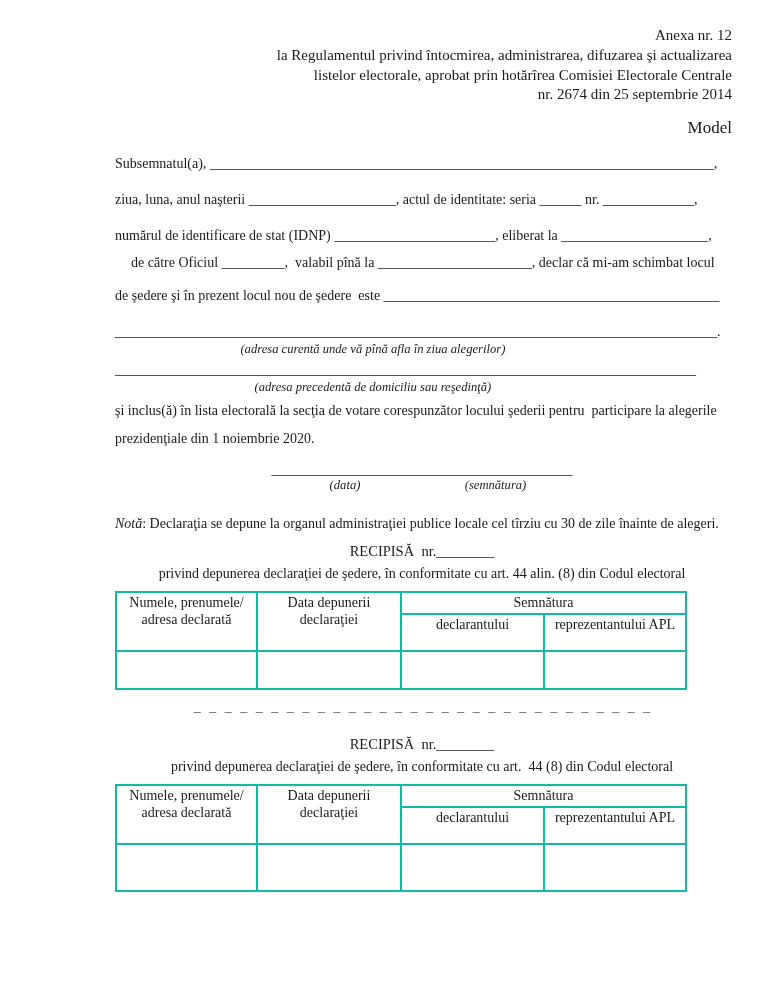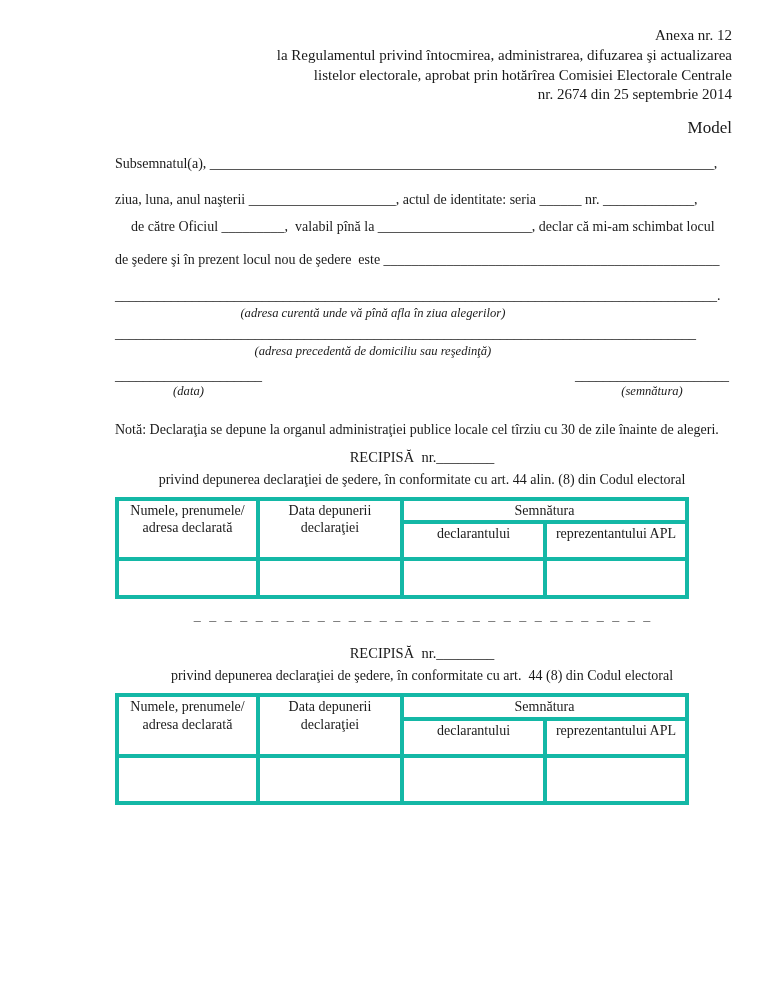"numărul de identificare de stat" div.form-line { html: none -> <div>numărul de identificare de stat (IDNP) _______________________, eliberat la _____________________,</div> }
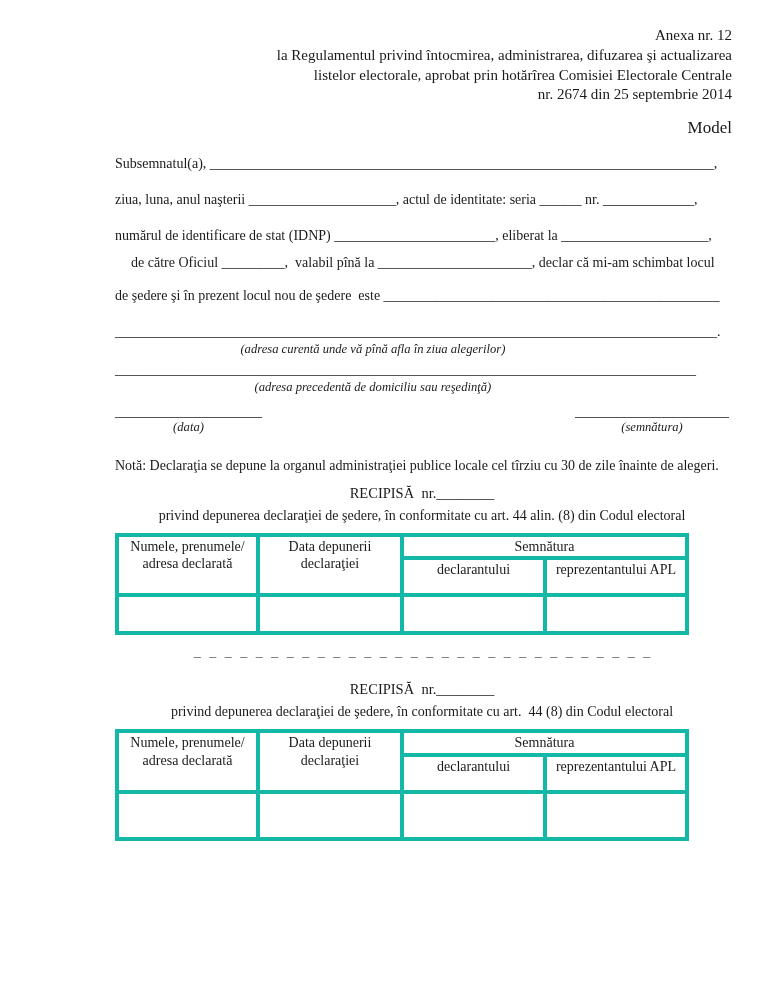"şi inclus(ă) în lista electorală" div.para { html: none -> <div>şi inclus(ă) în lista electorală la secţia de votare corespunzător locului şederii pentru participare la alegerile prezidenţiale din 1 noiembrie 2020.</div> }
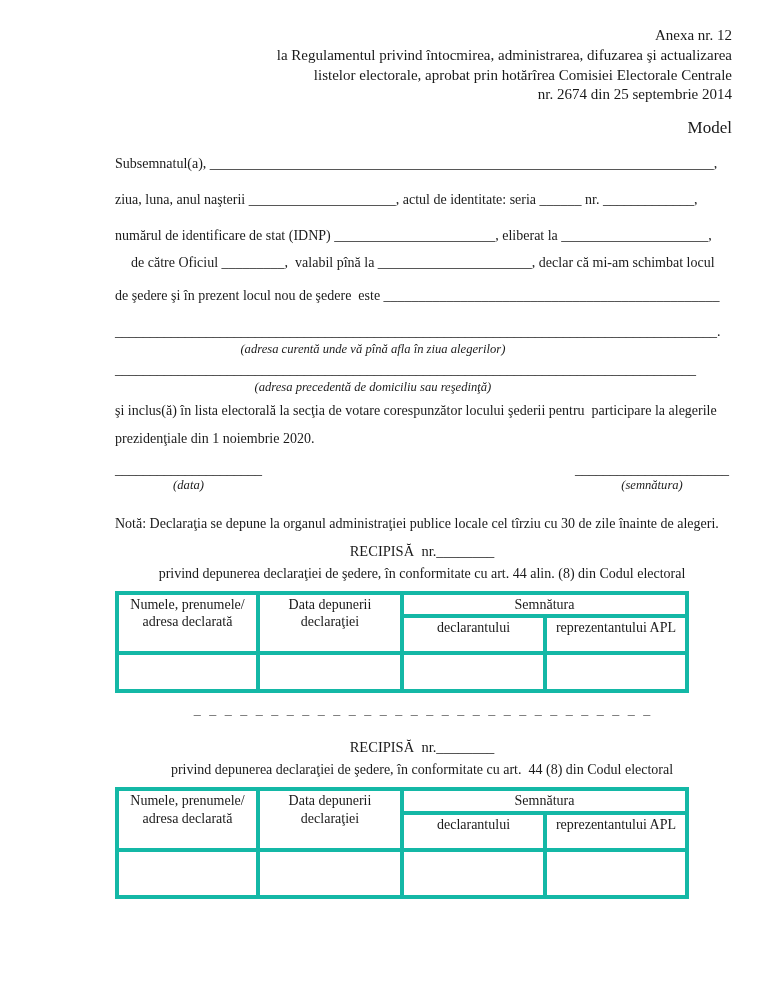"_____________________" .sig-row { justify-content: space-between -> center }
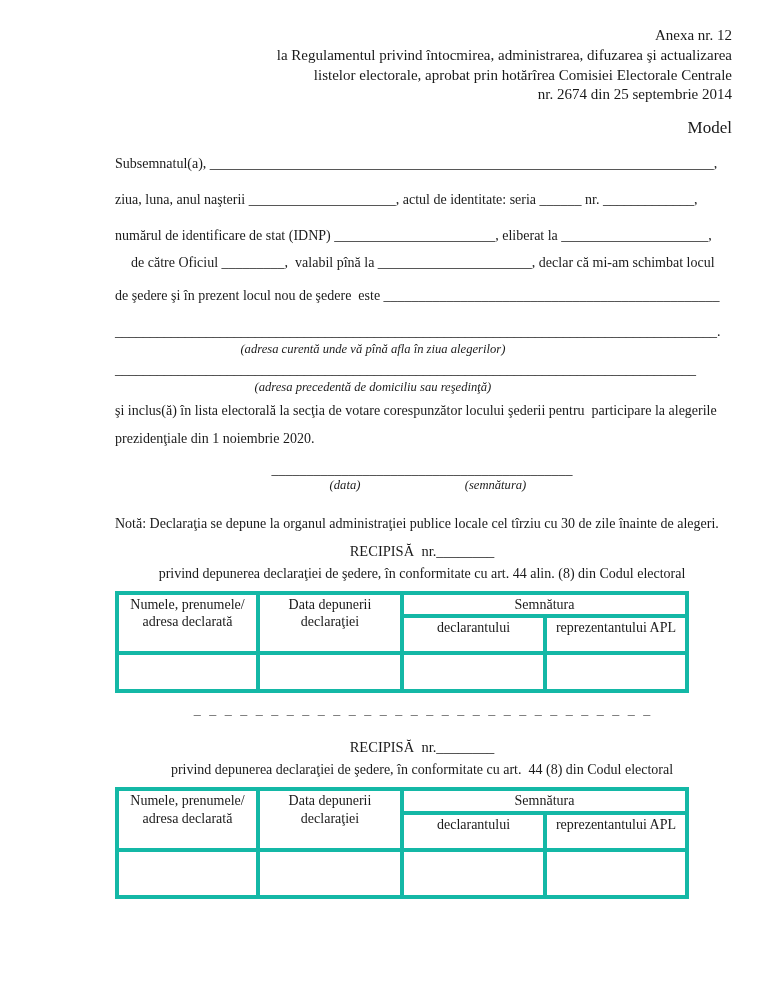"Notă" .nota .lbl { font-style: none -> italic }
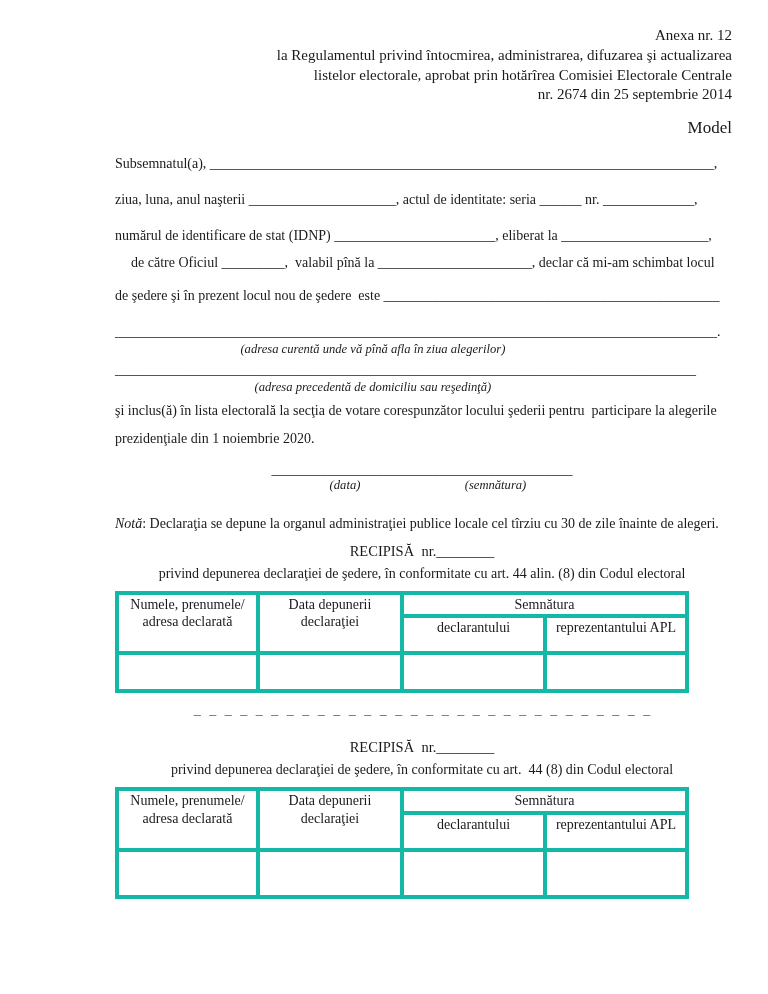"Numele, prenumele/ adresa declarată" table.receipt td { border: 4px solid #14b8a6 -> 2px solid #14b8a6 }
